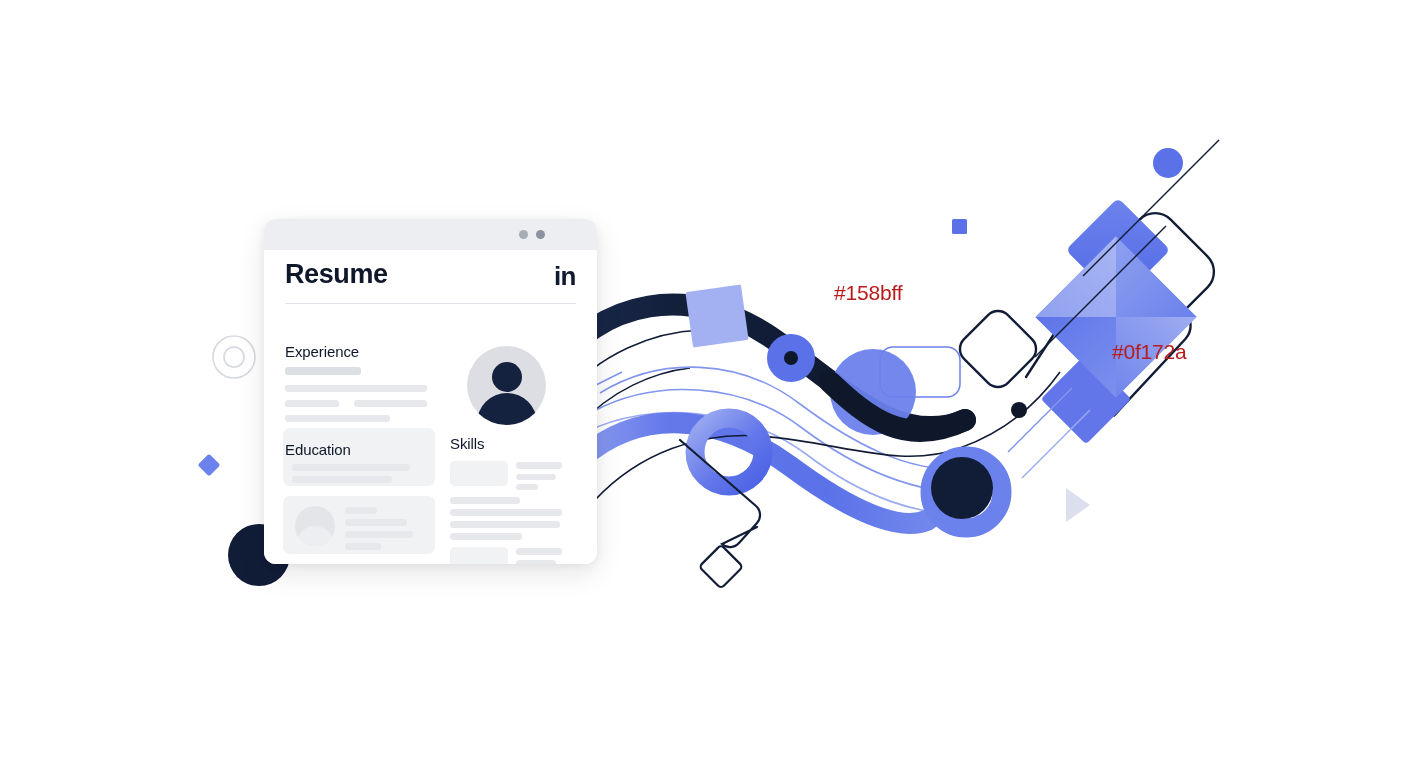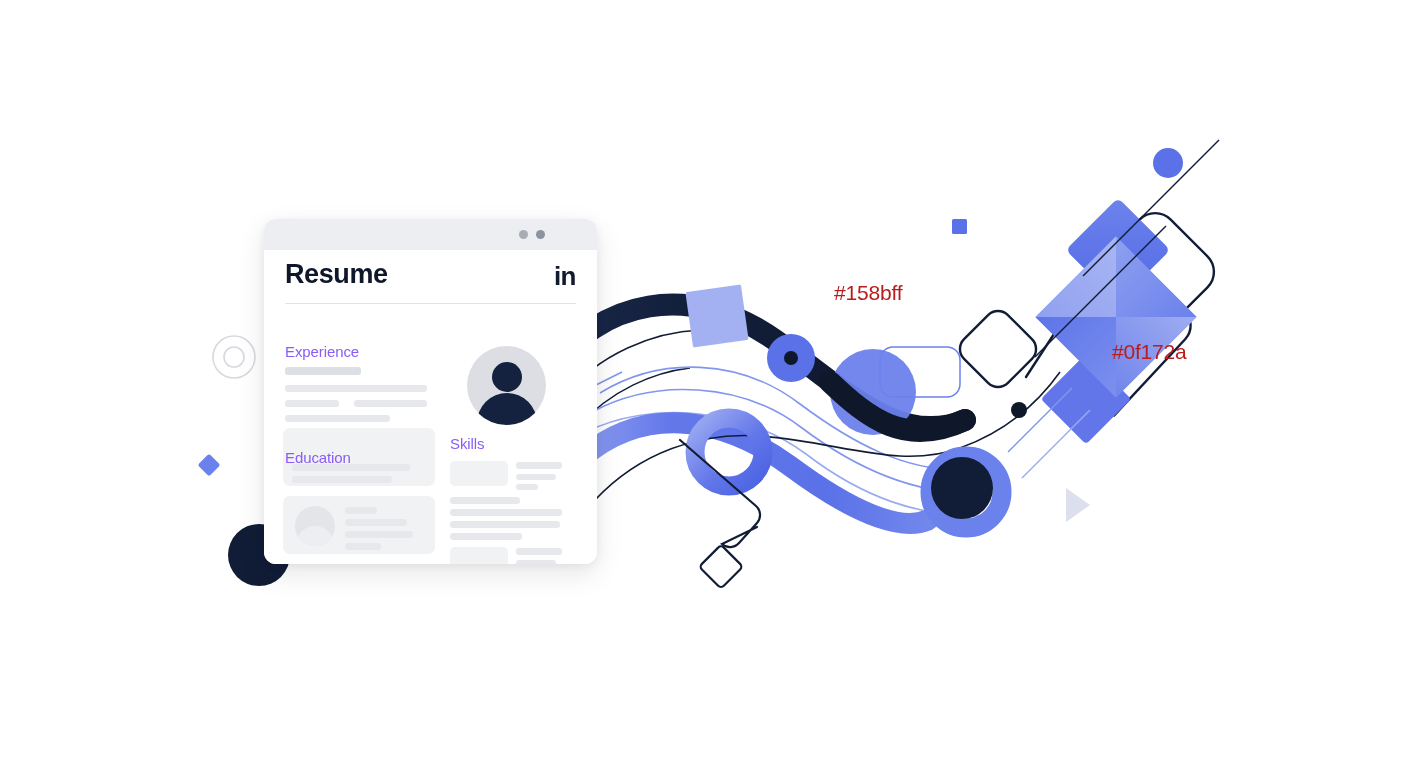"Experience" .sec-label { color: #8b5cf6 -> #0f172a }
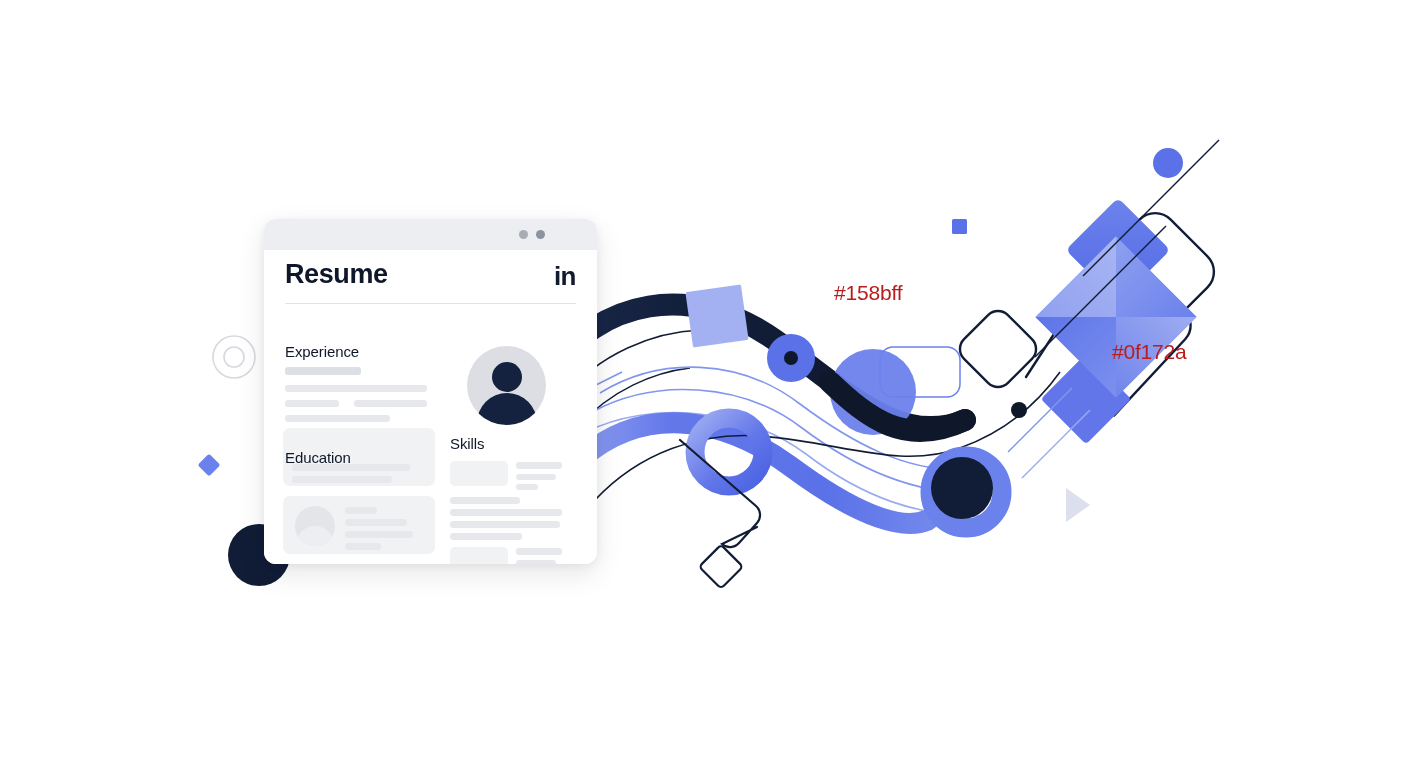"Education" .lbl-edu { top: 199px -> 191px }
